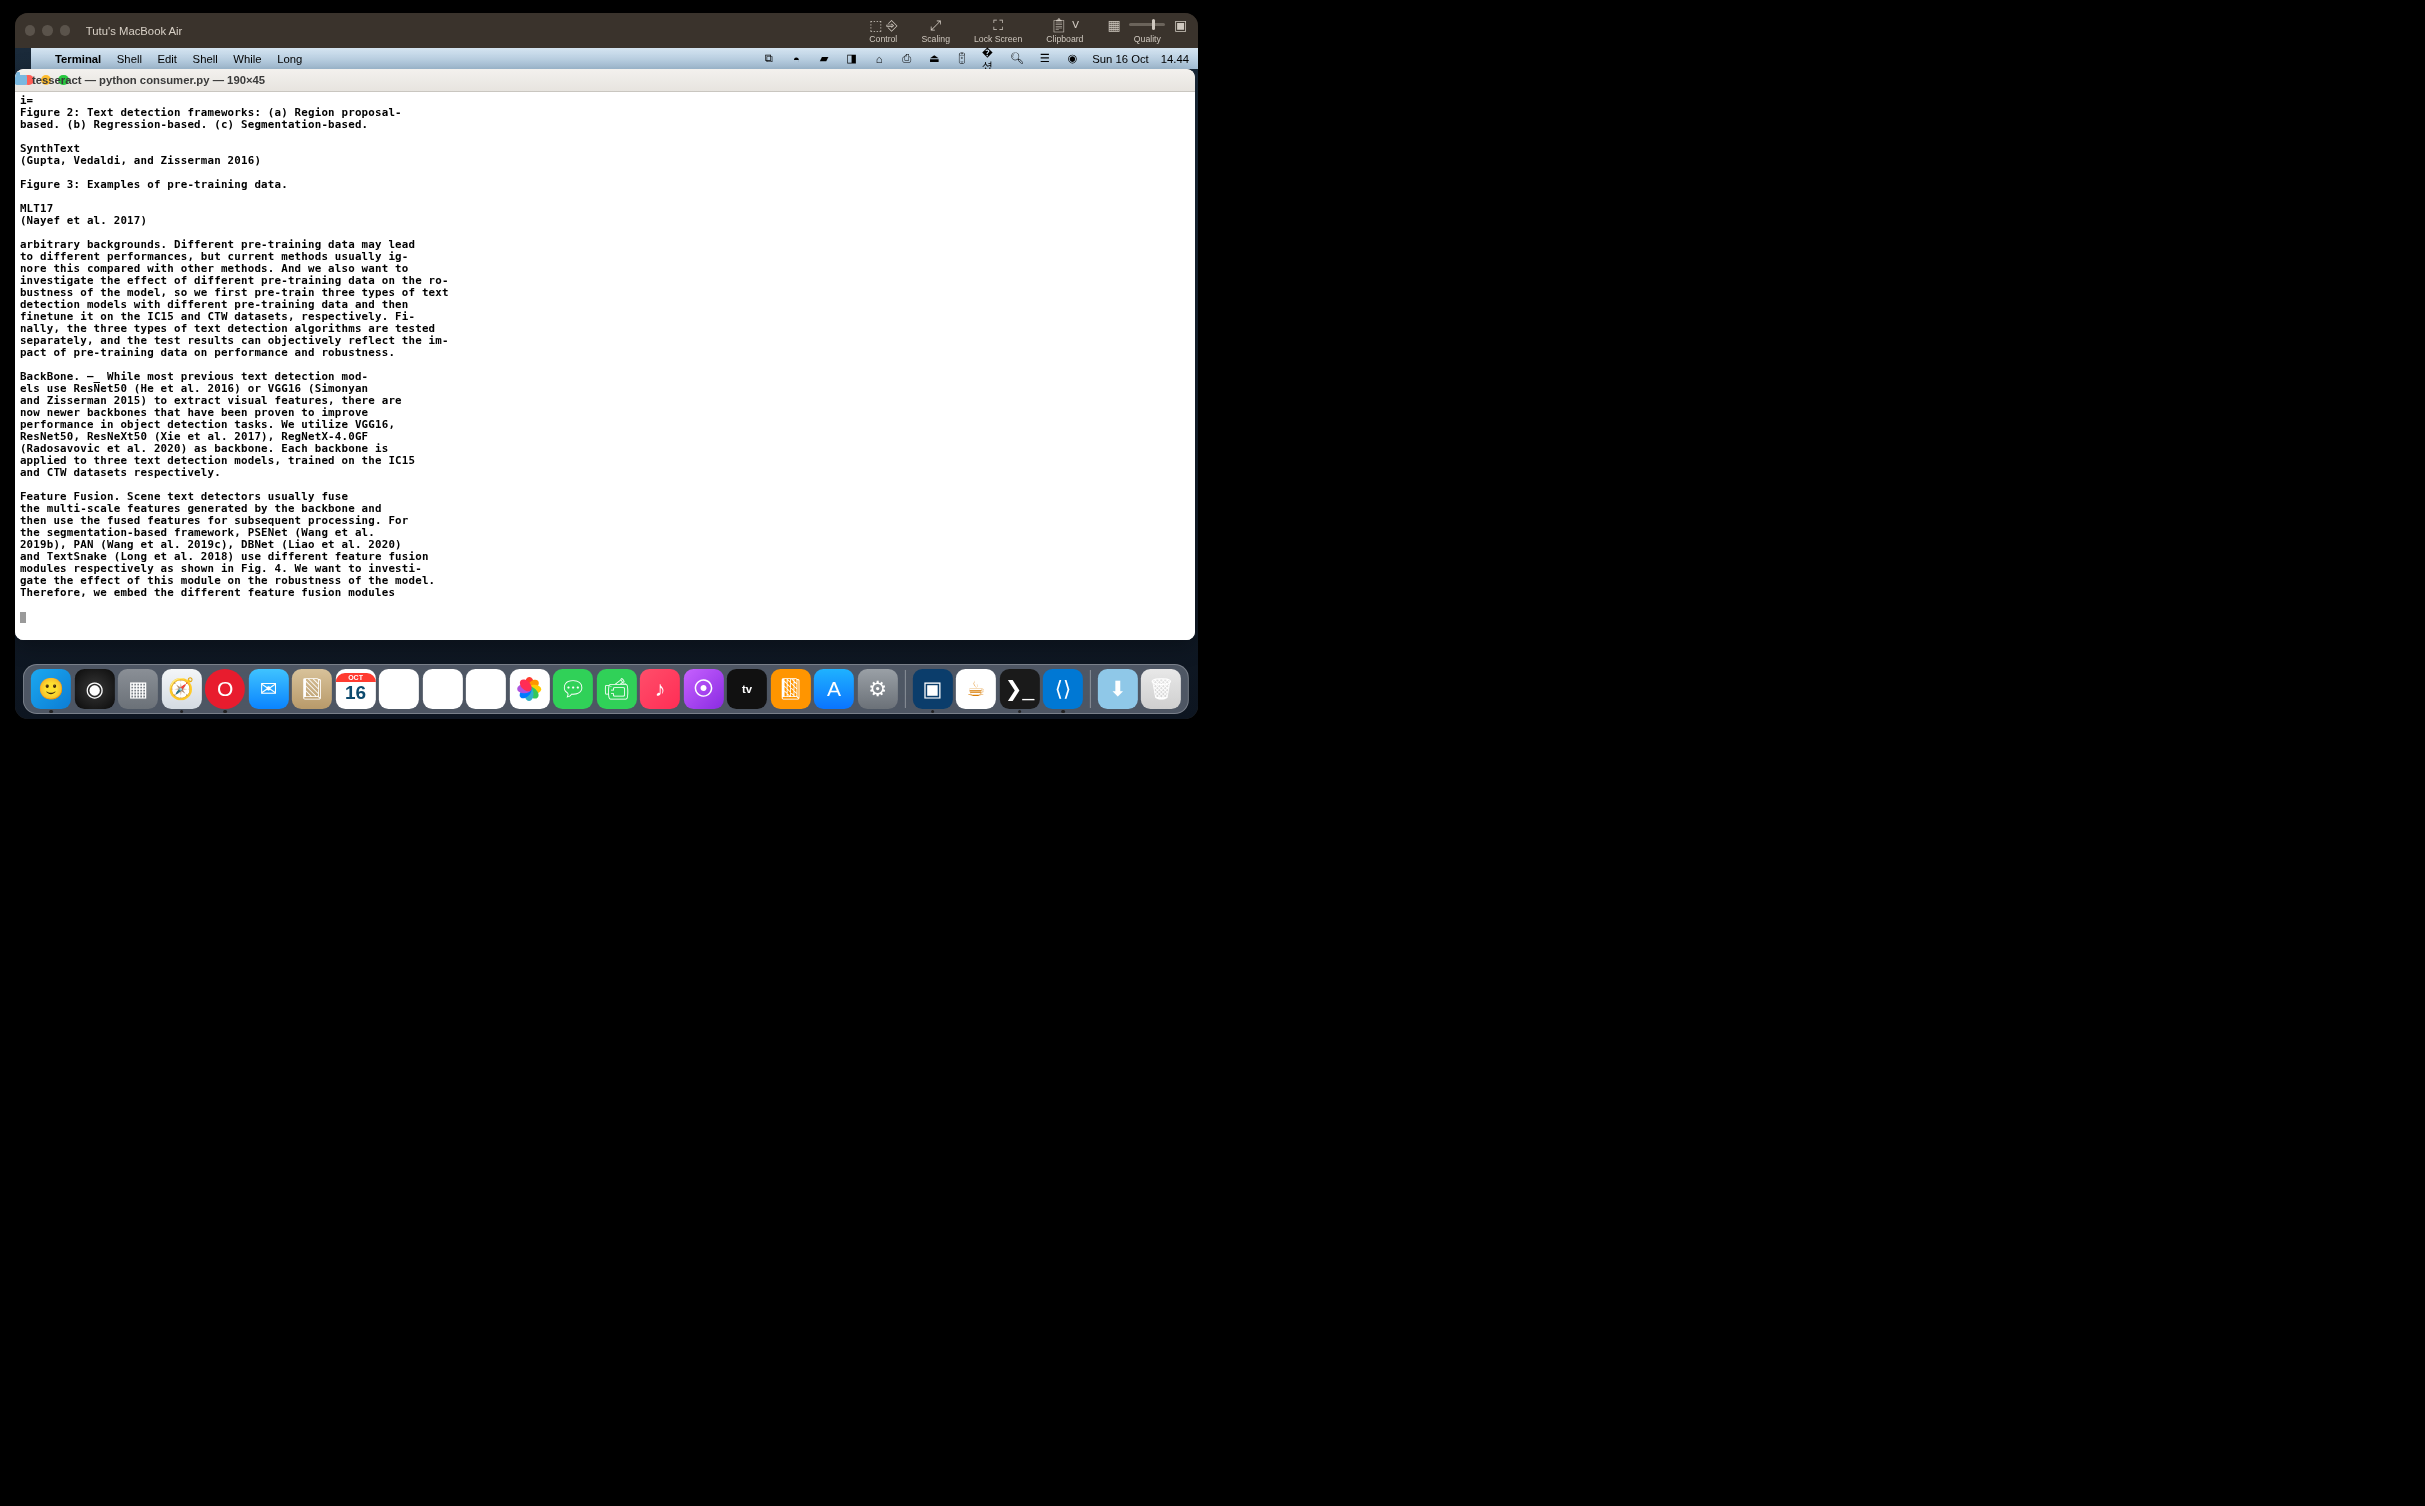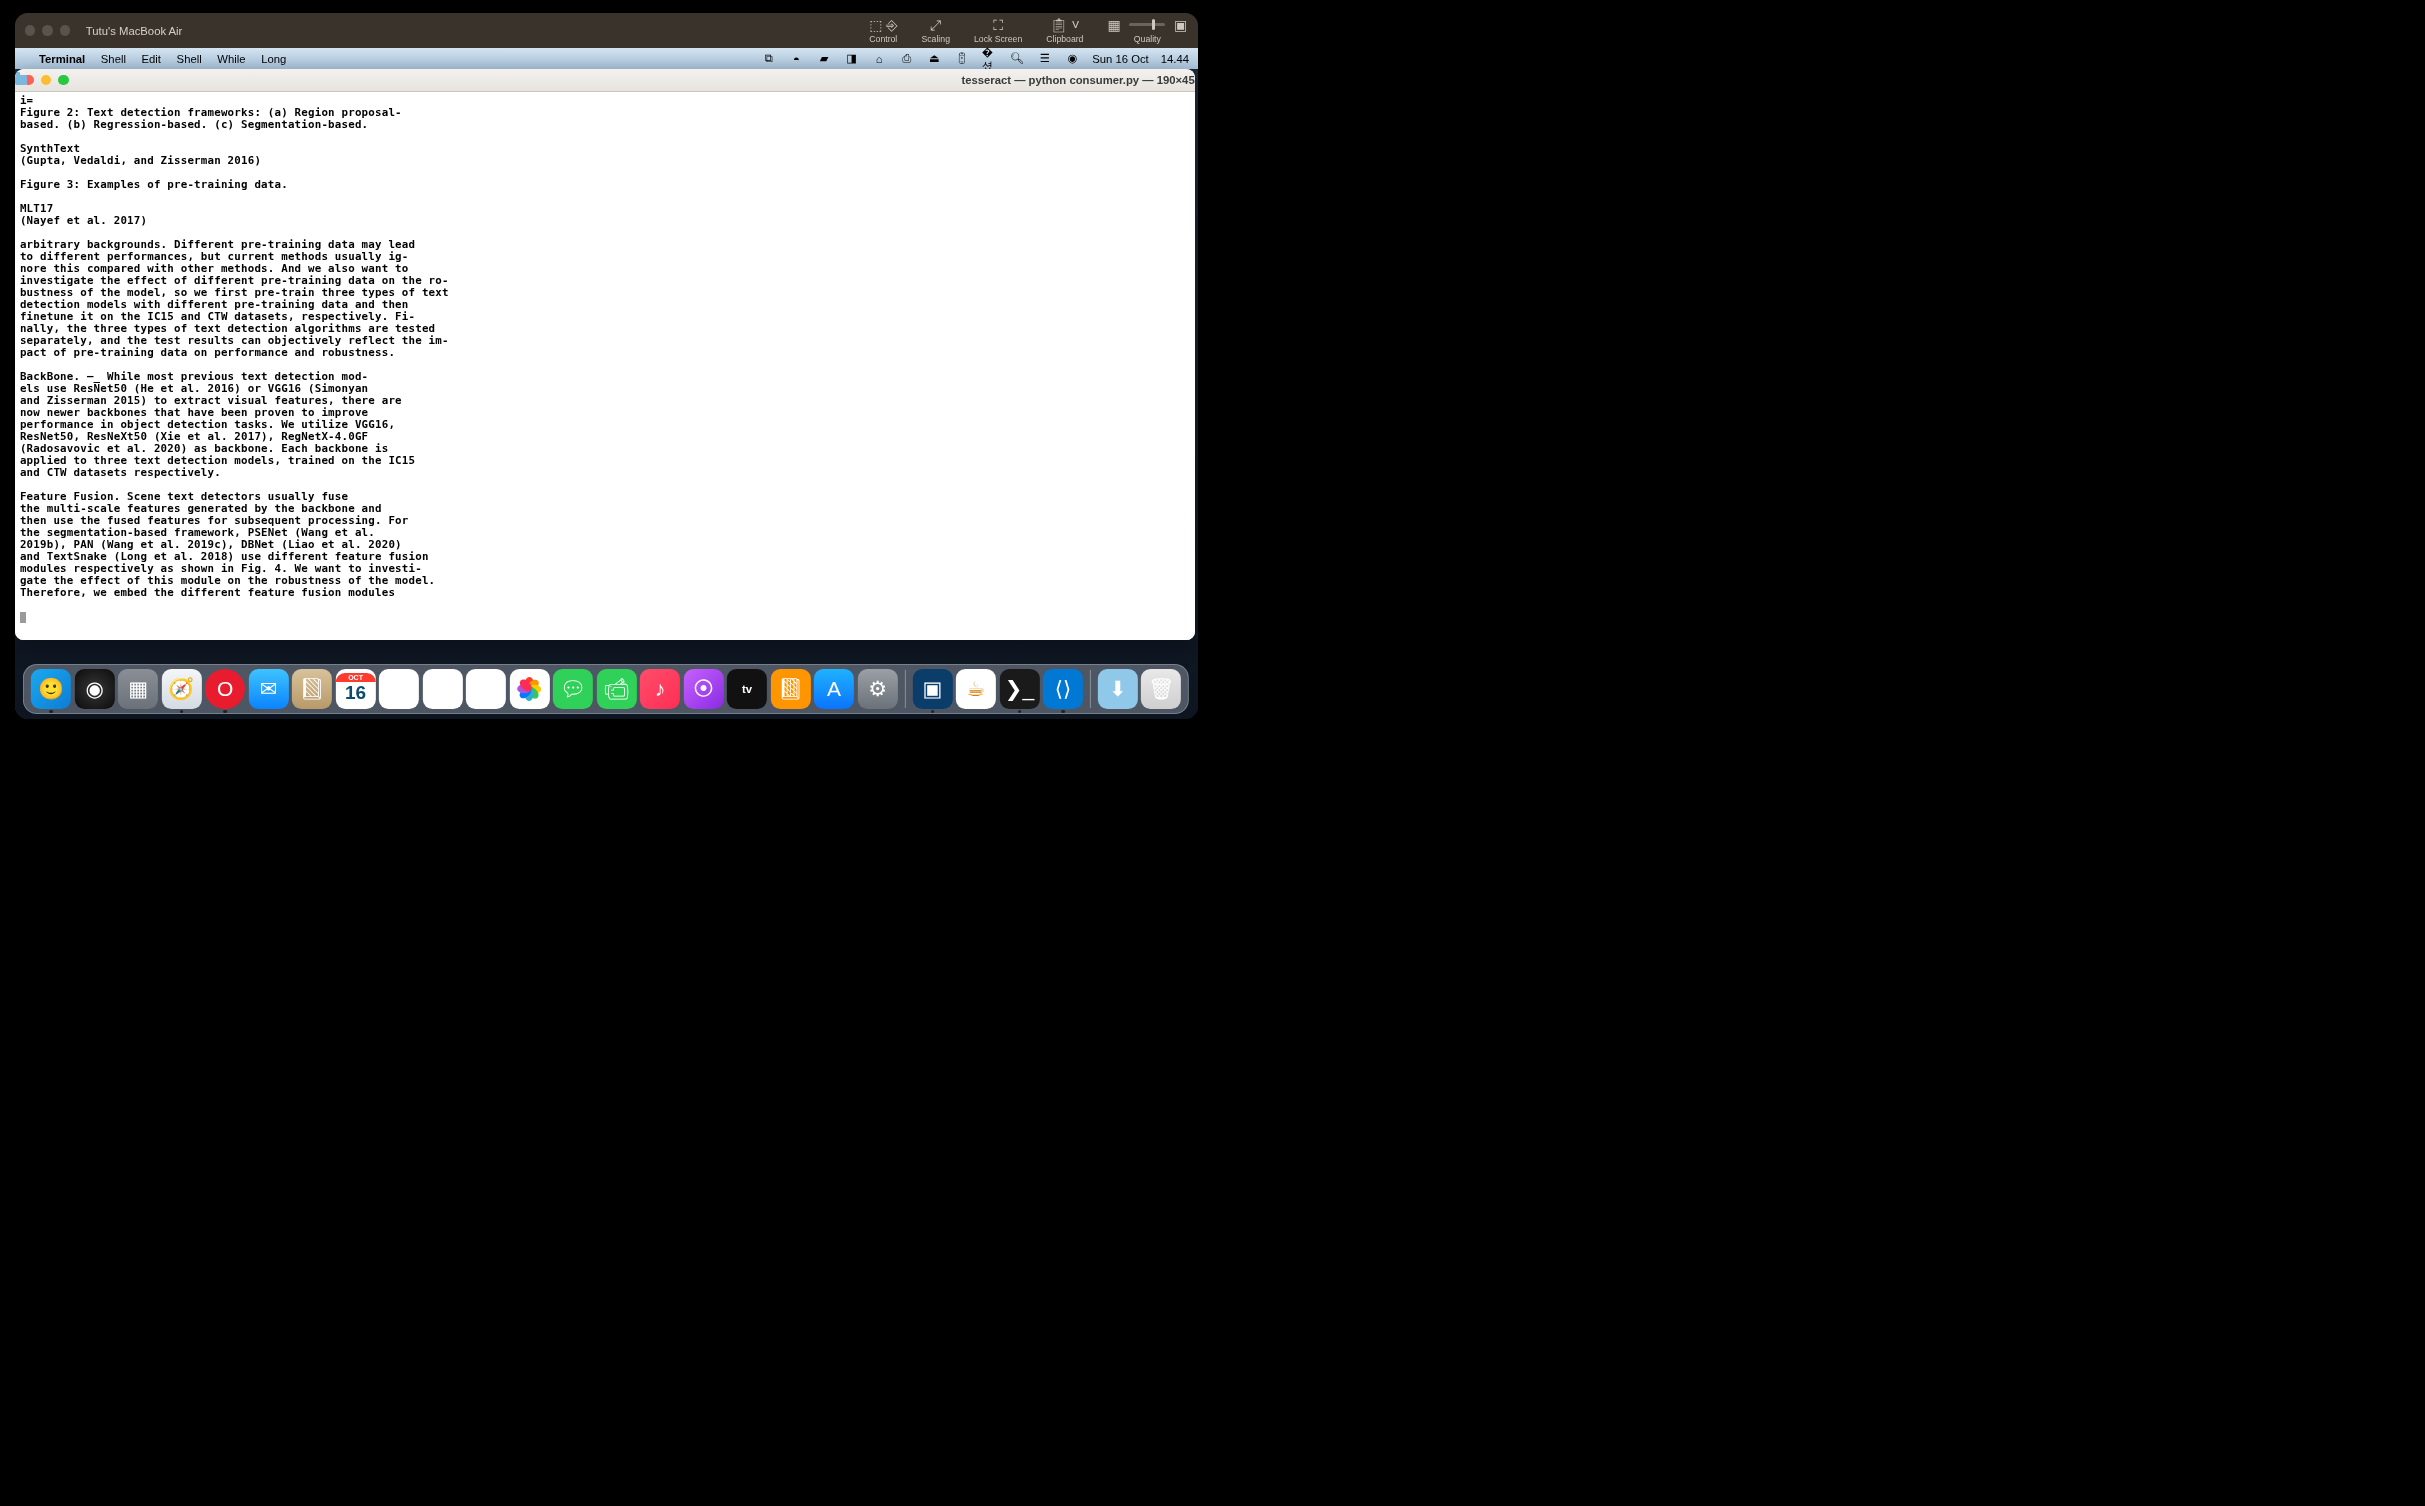"Terminal" .desktop { padding-left: none -> 16px }
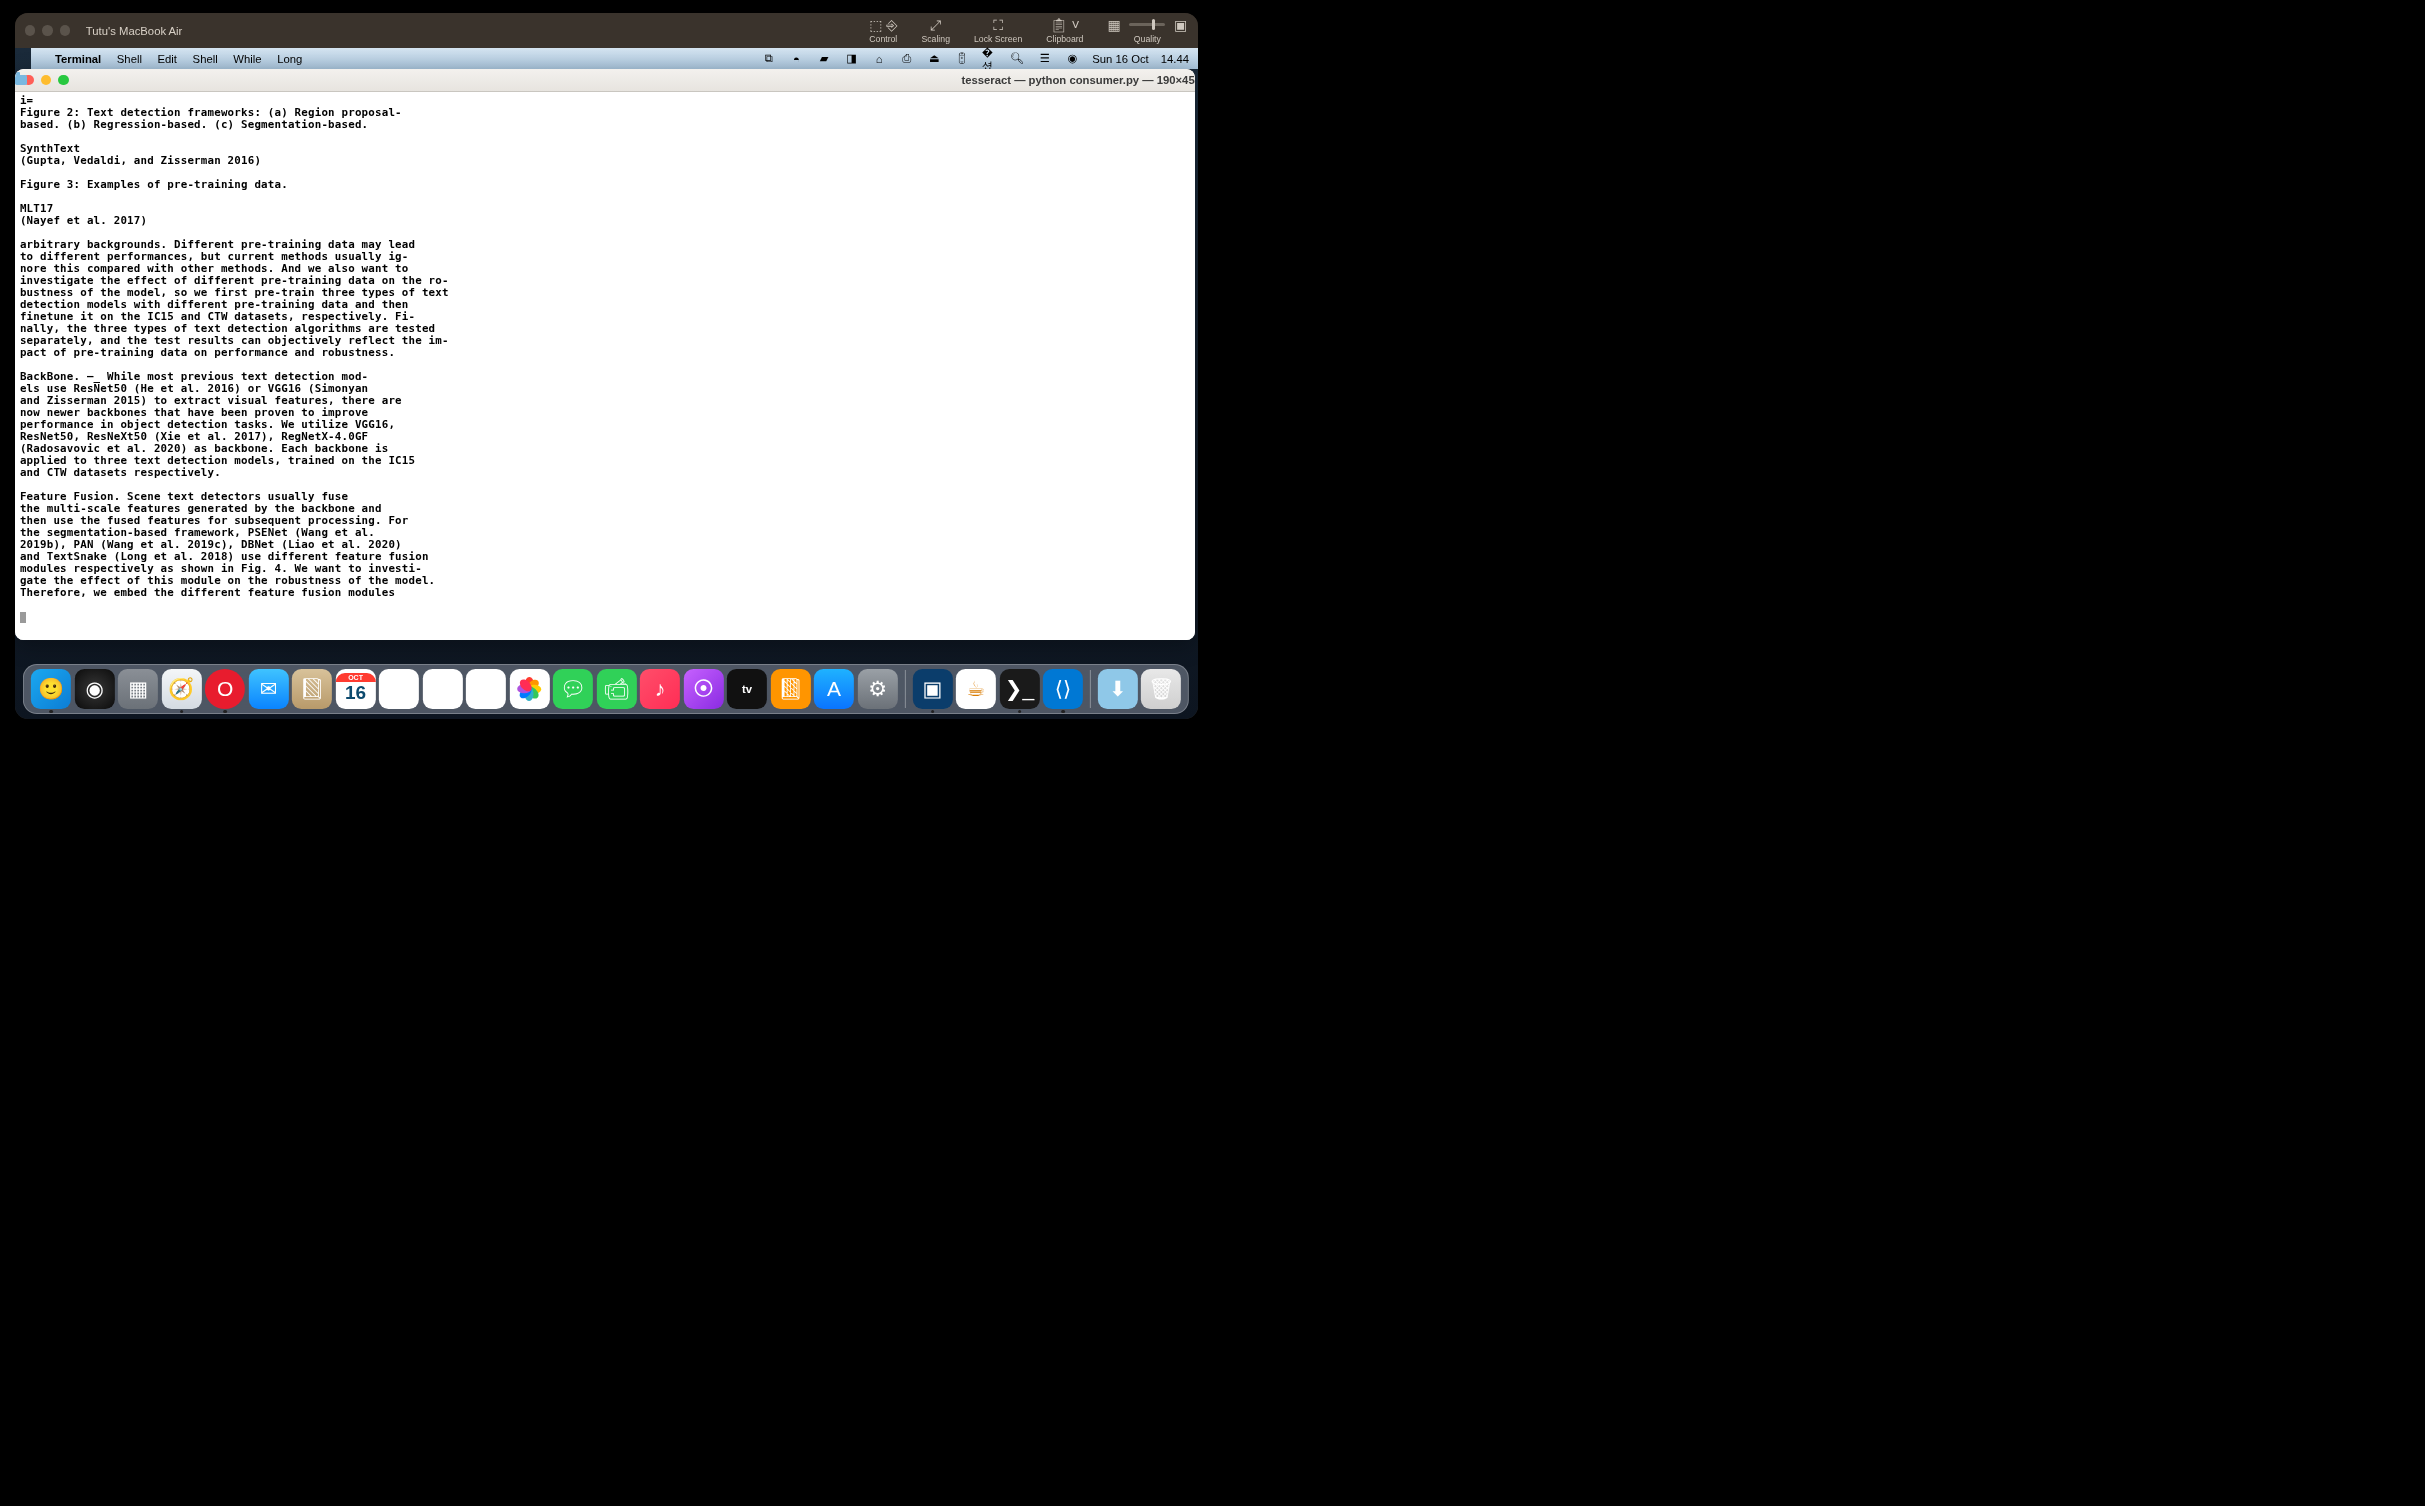"tesseract — python consumer.py —" .term-title { justify-content: space-between -> flex-start }
